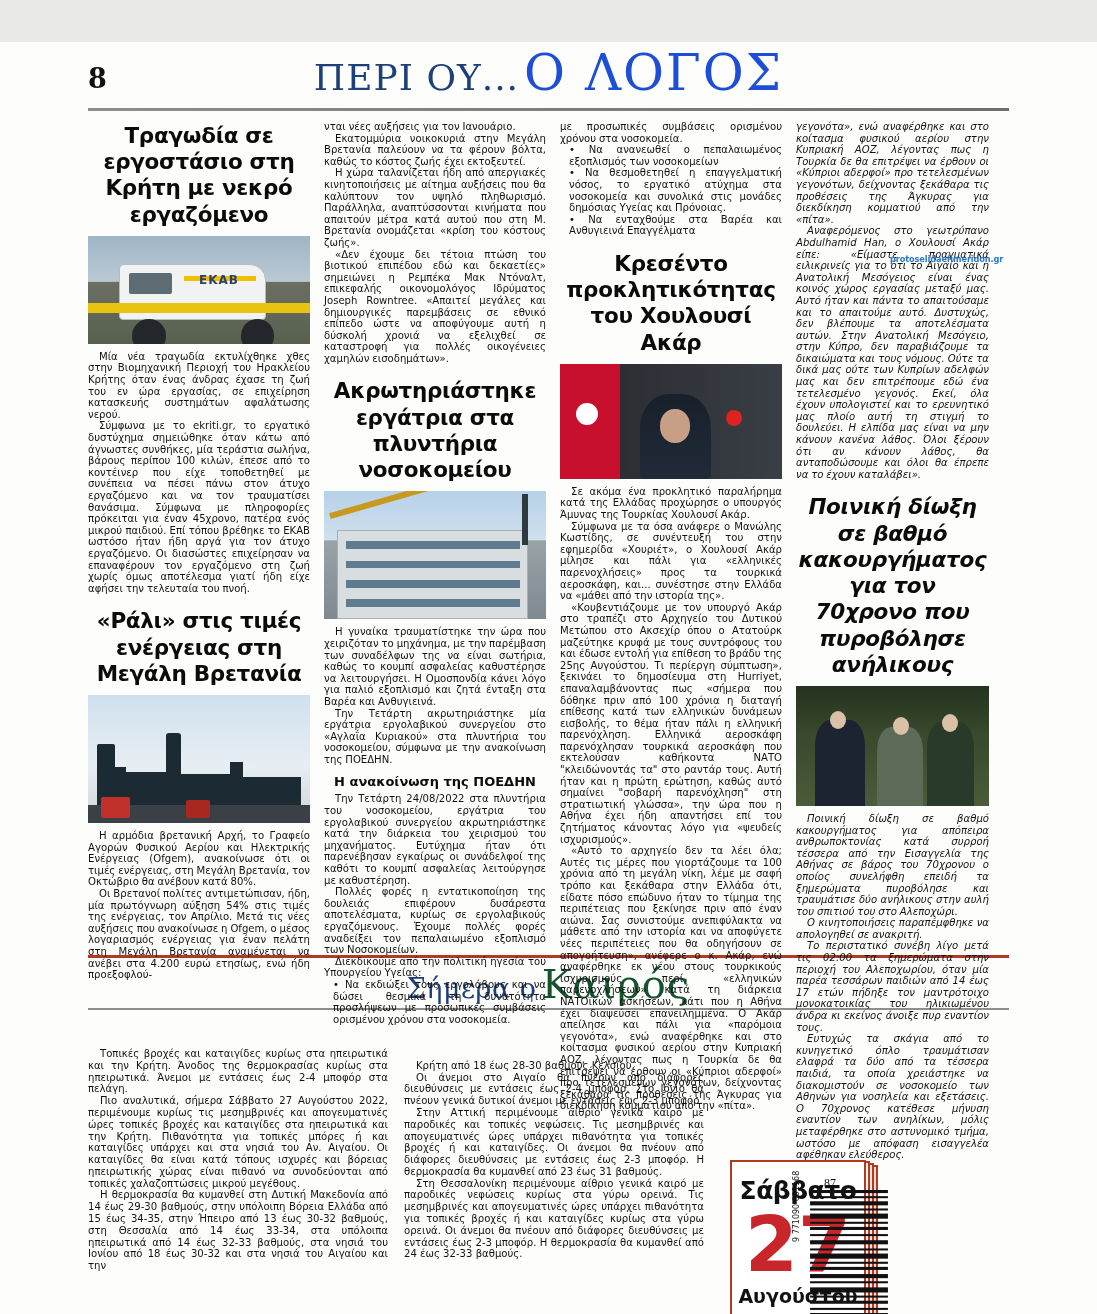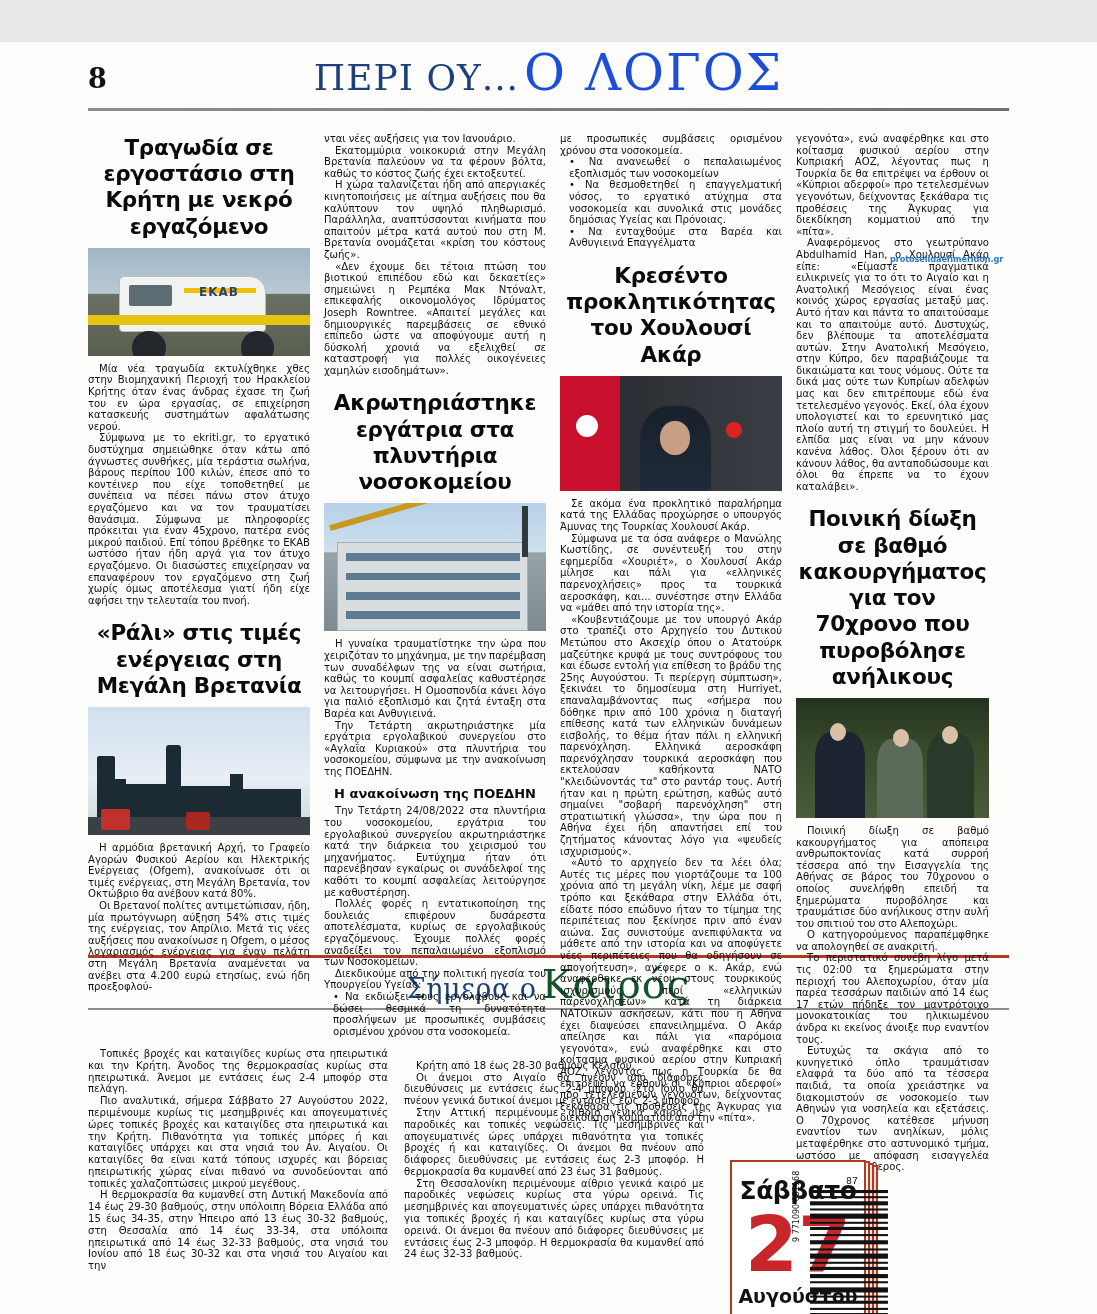"Τραγωδία σε εργοστάσιο στη Κρήτη" .col { margin-top: 12px -> none }
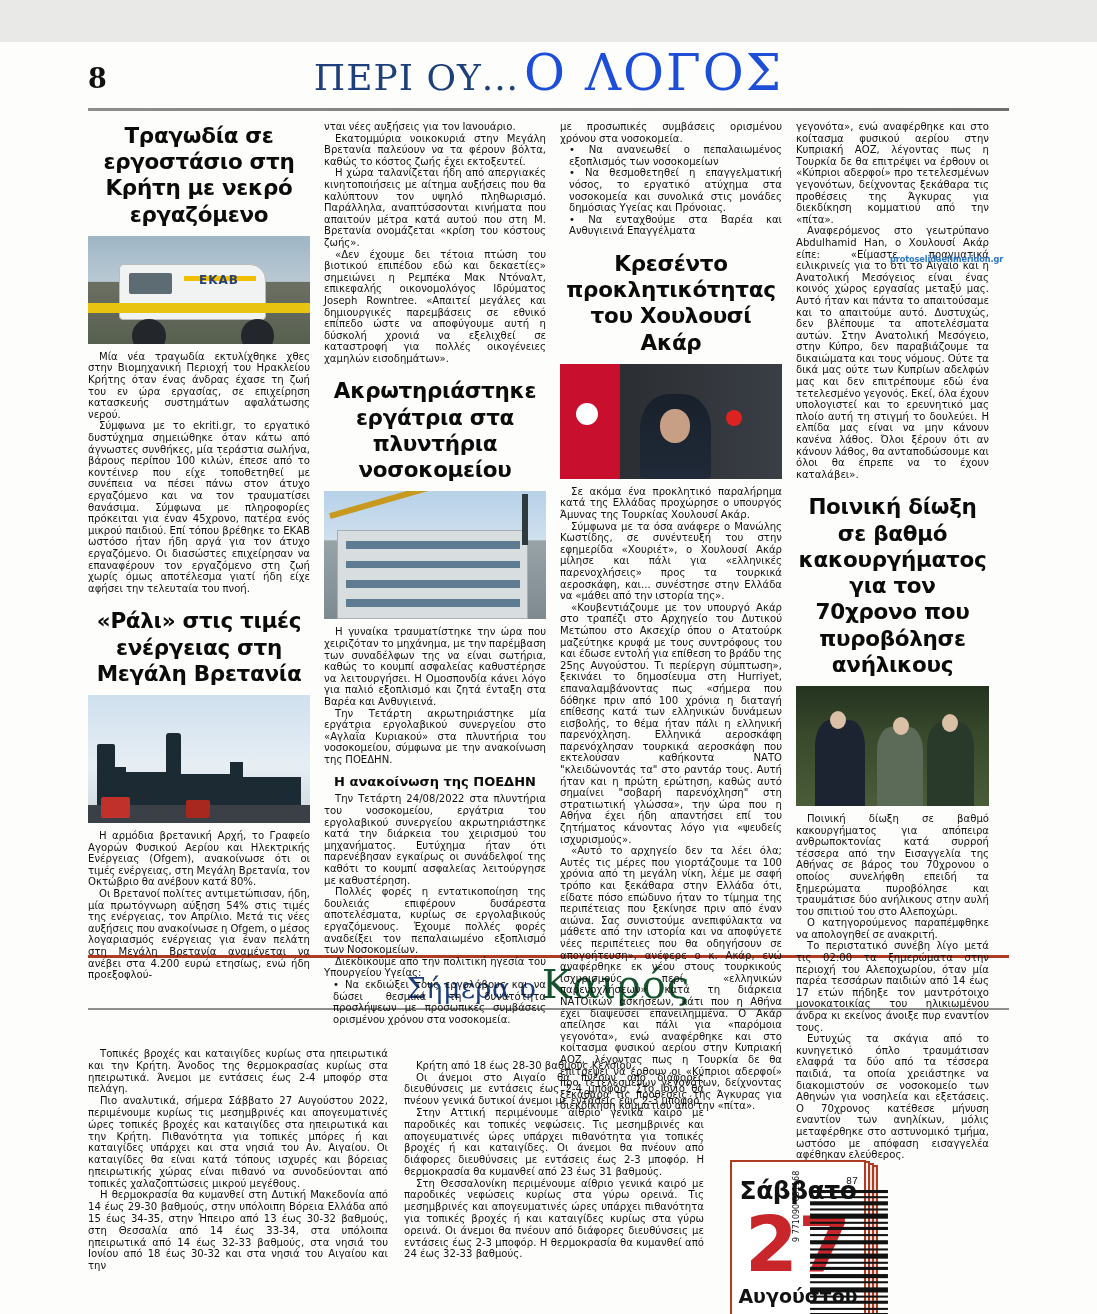"γεγονότα», ενώ αναφέρθηκε και στο" .col.c4 { font-style: none -> italic }
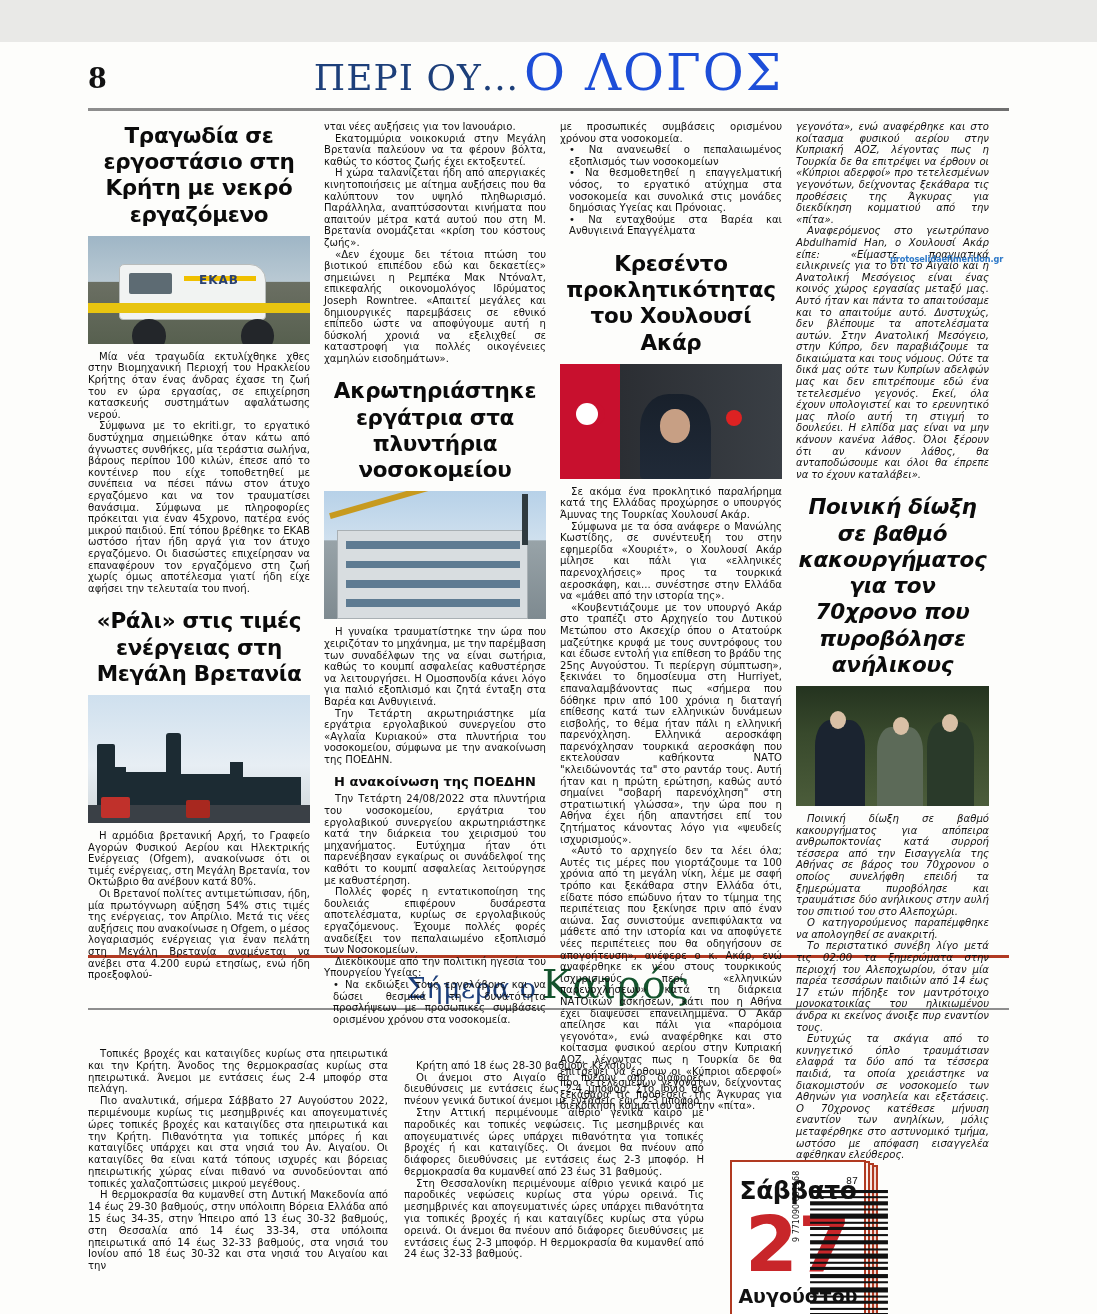"Ο κατηγορούμενος παραπέμφθηκε να" p.body { text: κατηγορούμενος -> κινητοποιήσεις }
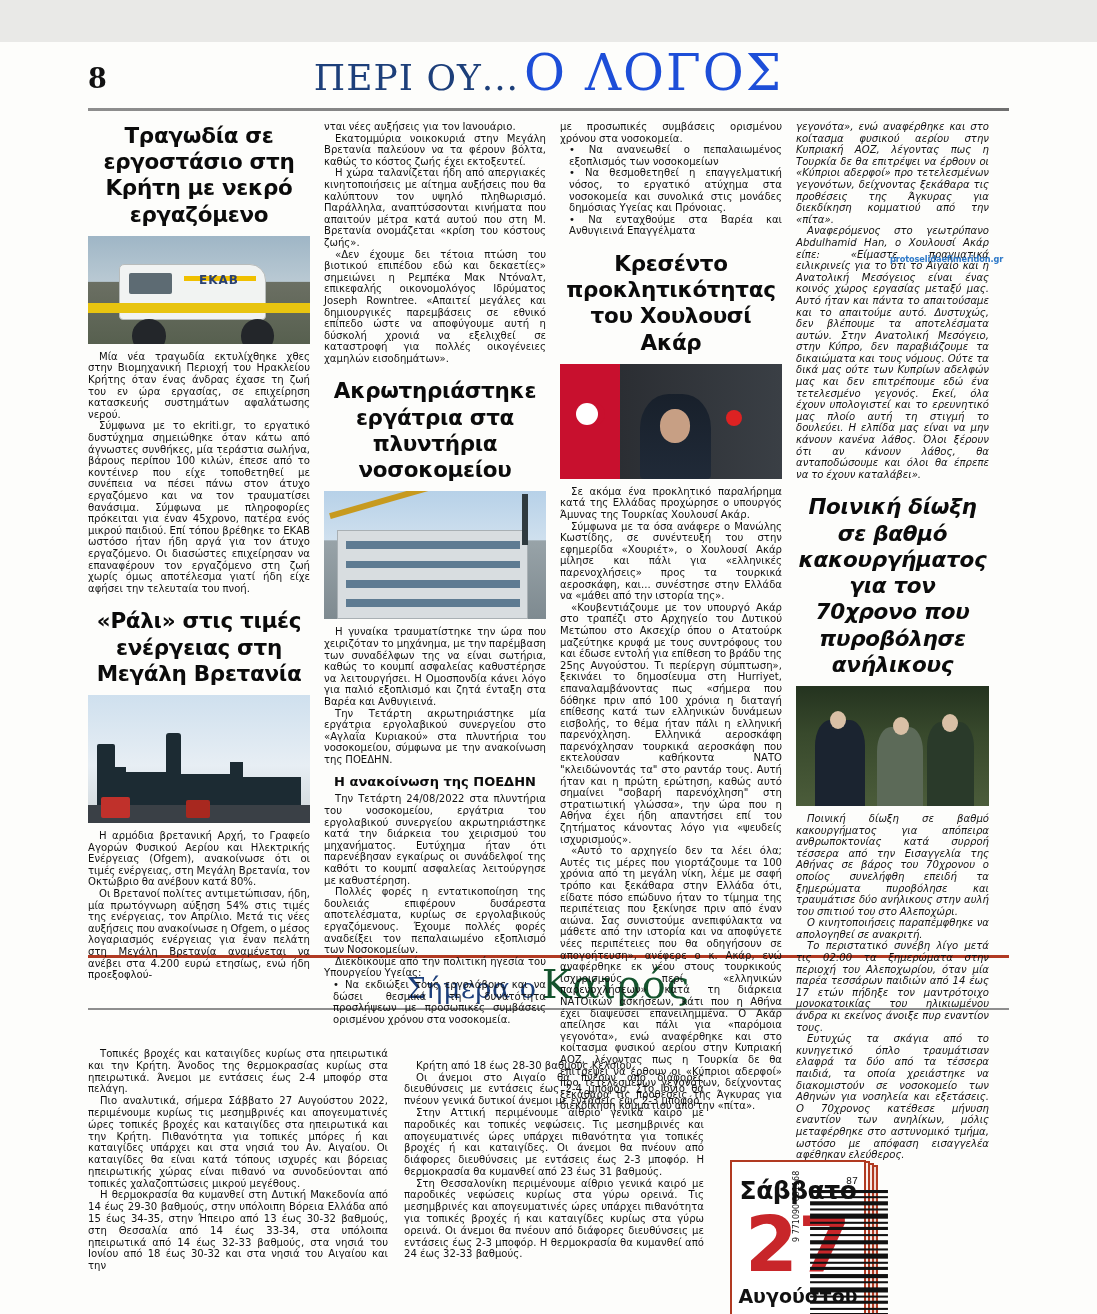"87" .bc-small { font-family: Liberation Mono, monospace -> Liberation Serif, serif; font-size: 10px -> 12px; left: 52px -> 30px }
